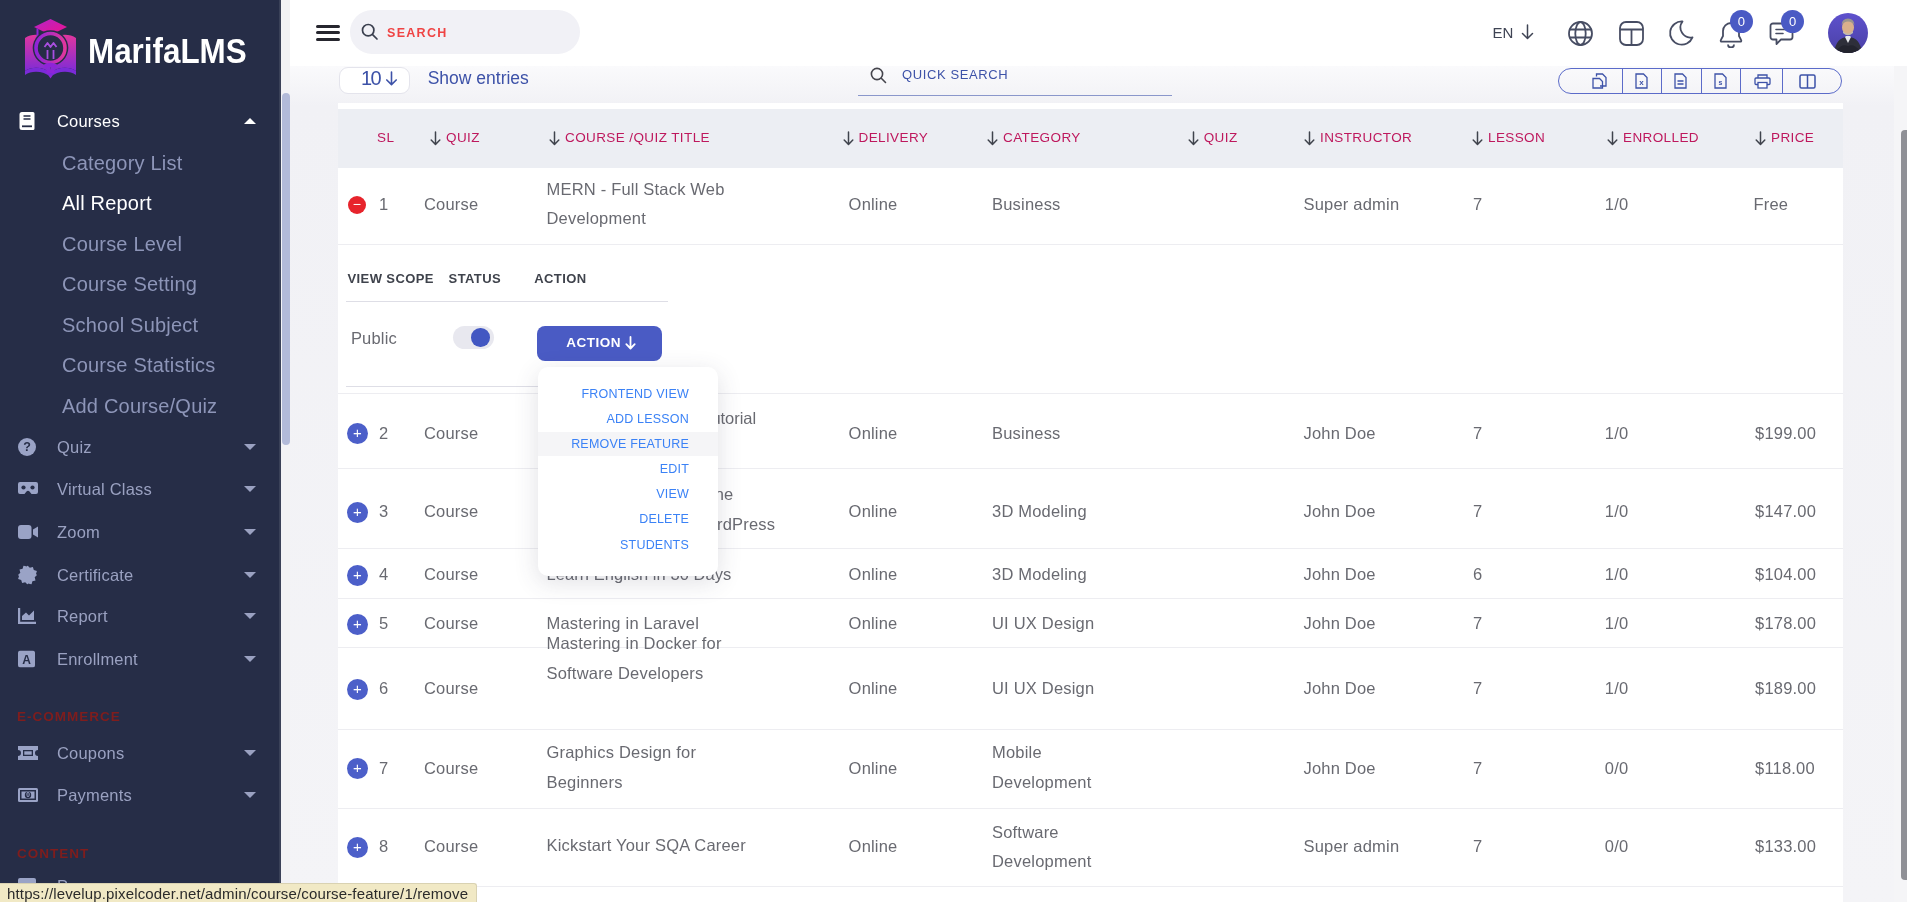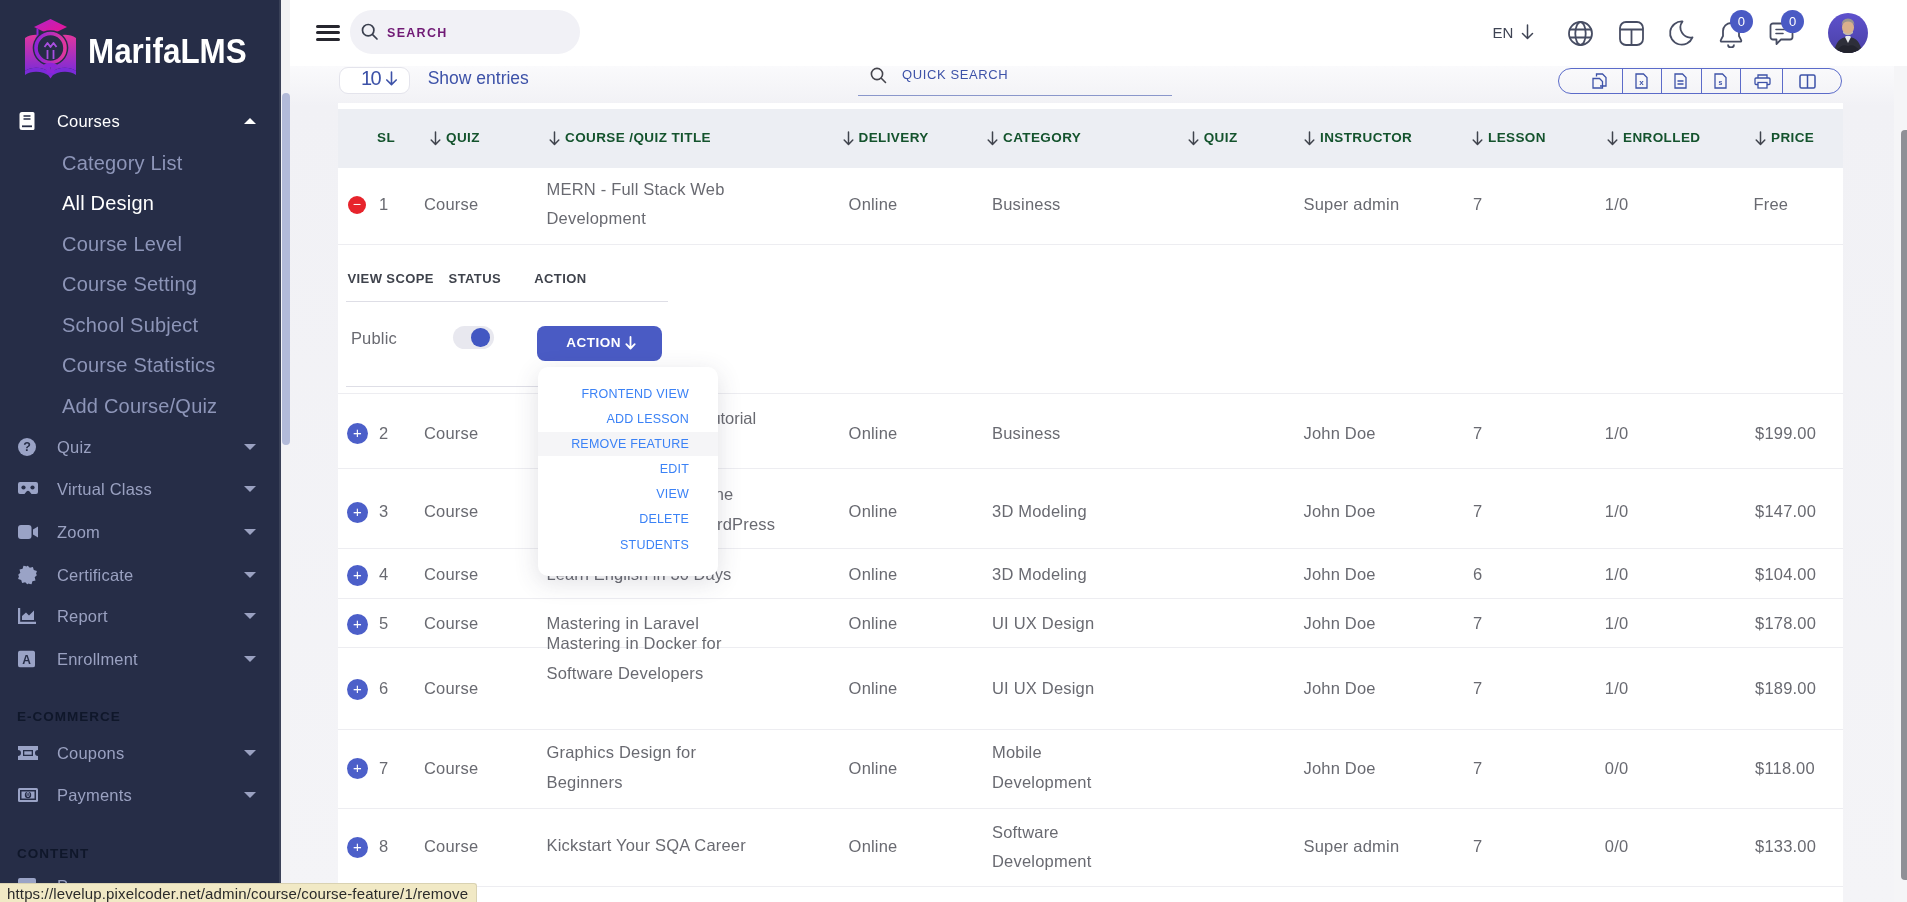"SEARCH" #stext { color: #701a75 -> #ef4444 }
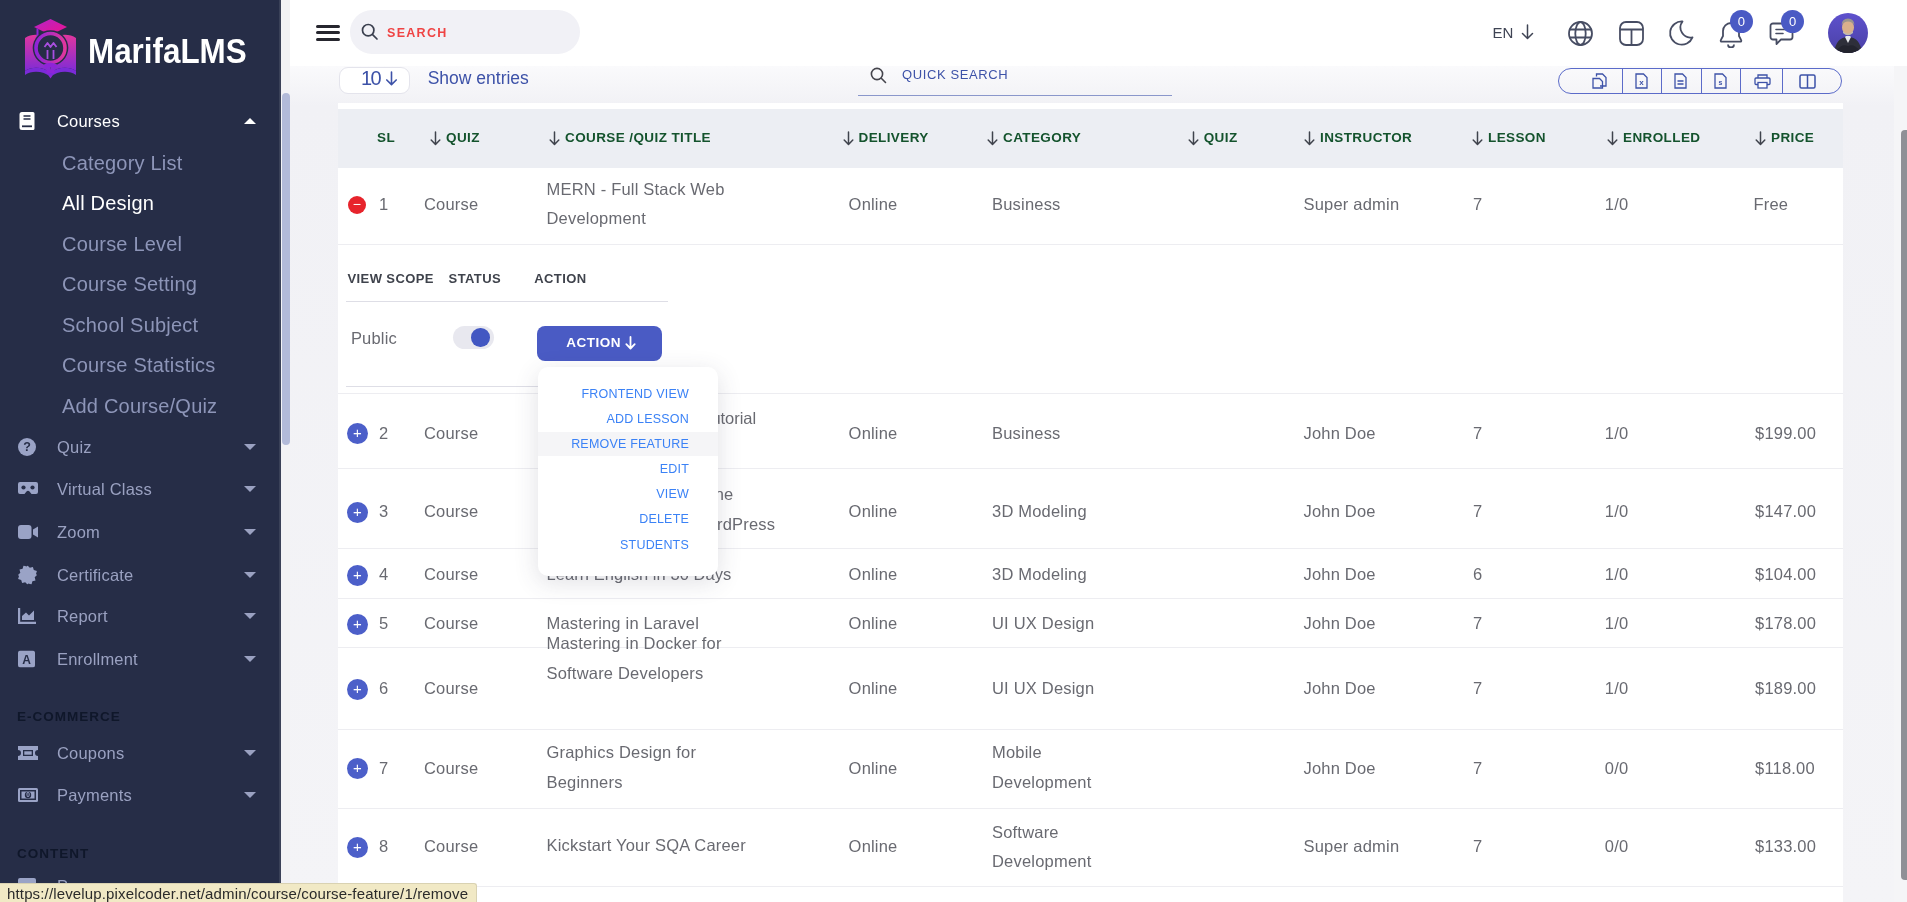"SL" .hl { color: #14532d -> #be185d; font-weight: bold -> normal }
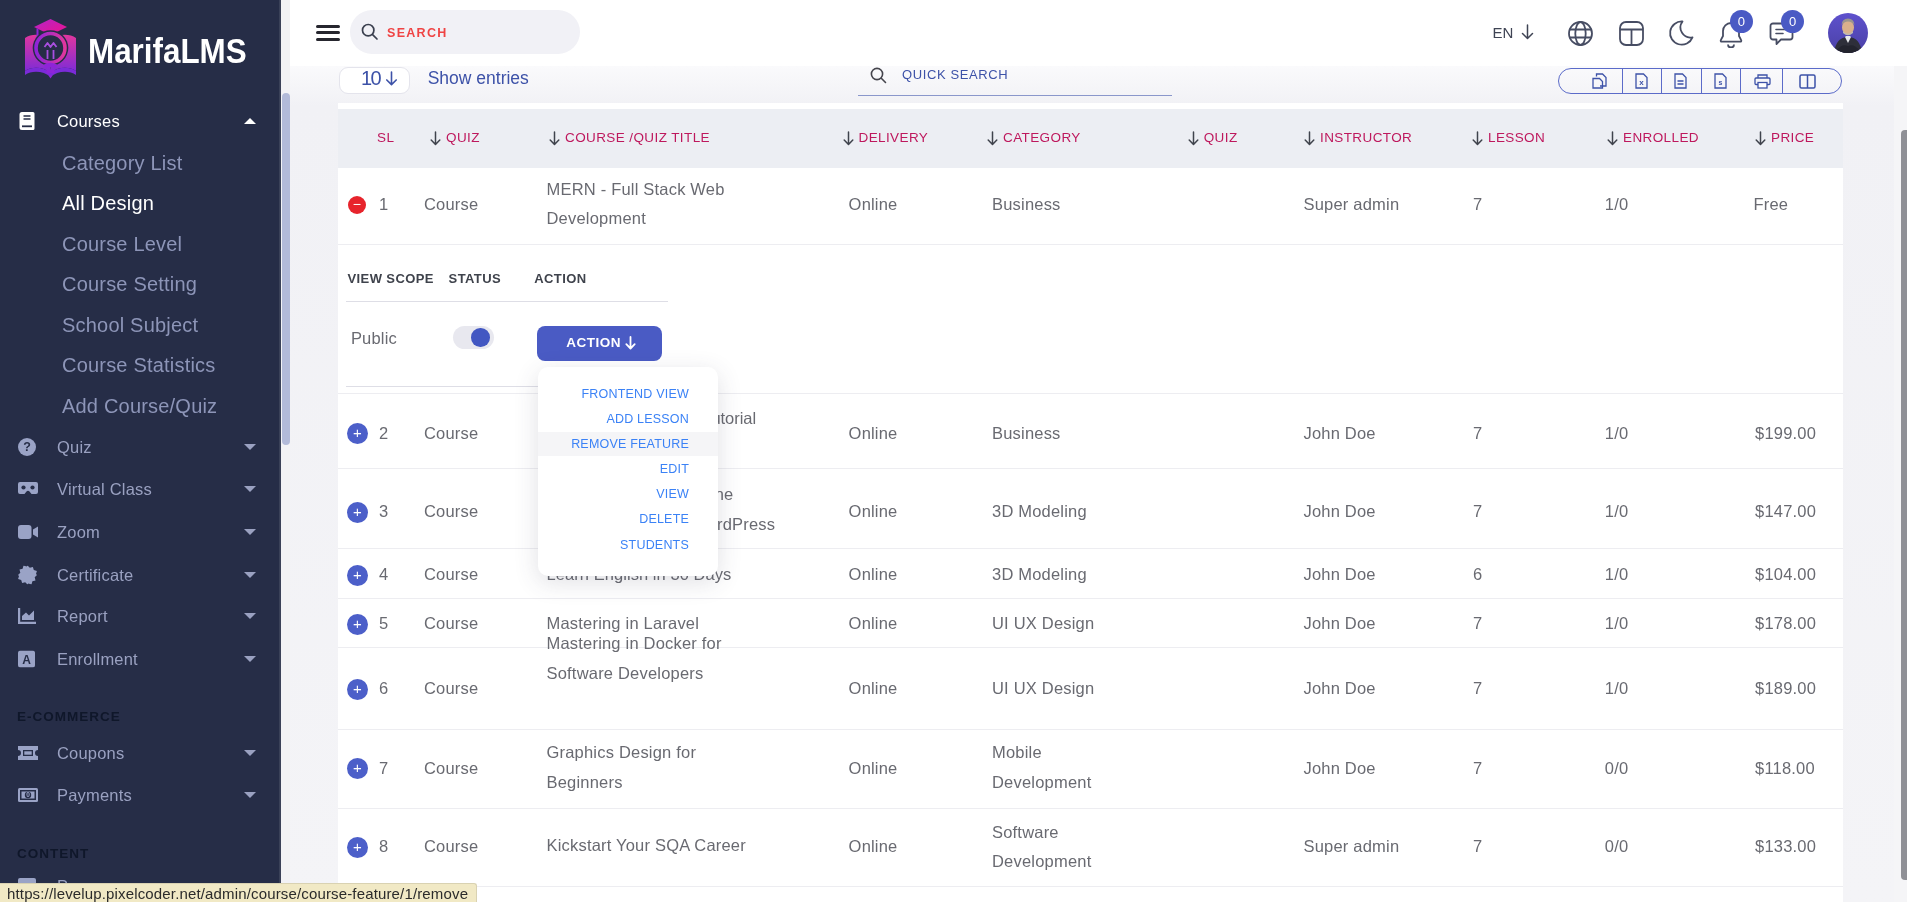"All Design" div.sub { text: Design -> Report }
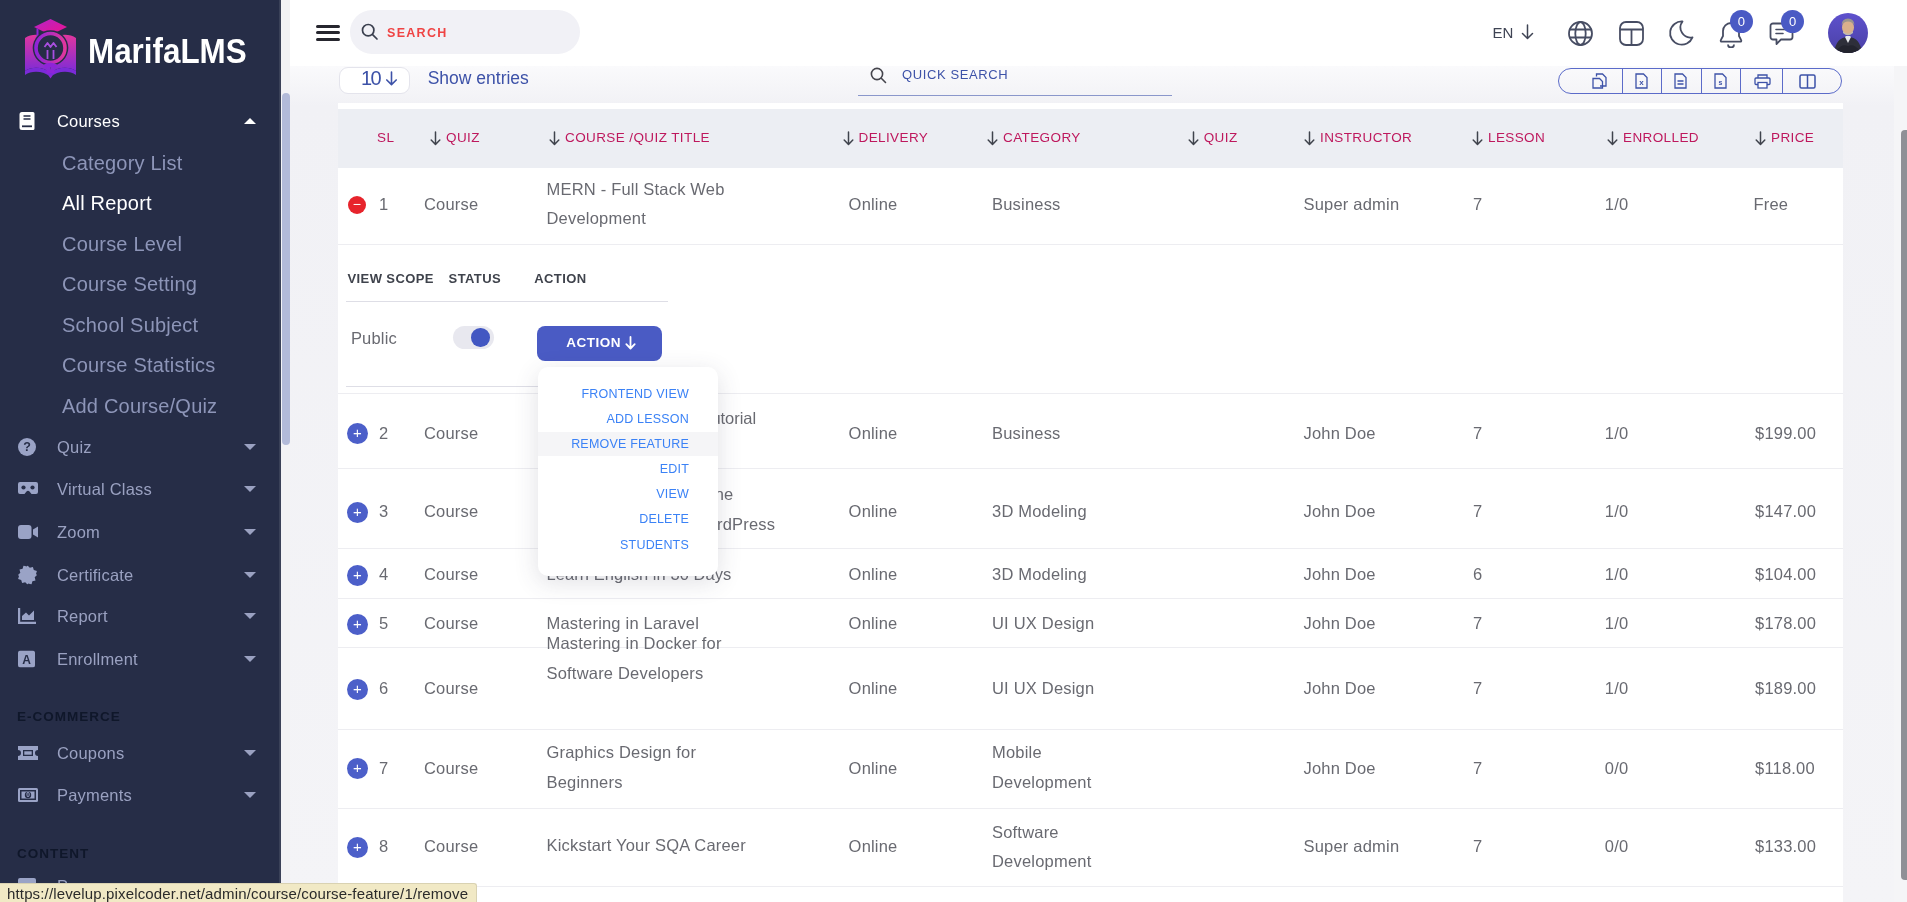"E-COMMERCE" .shead { color: #0f172a -> #7f1d1d }
